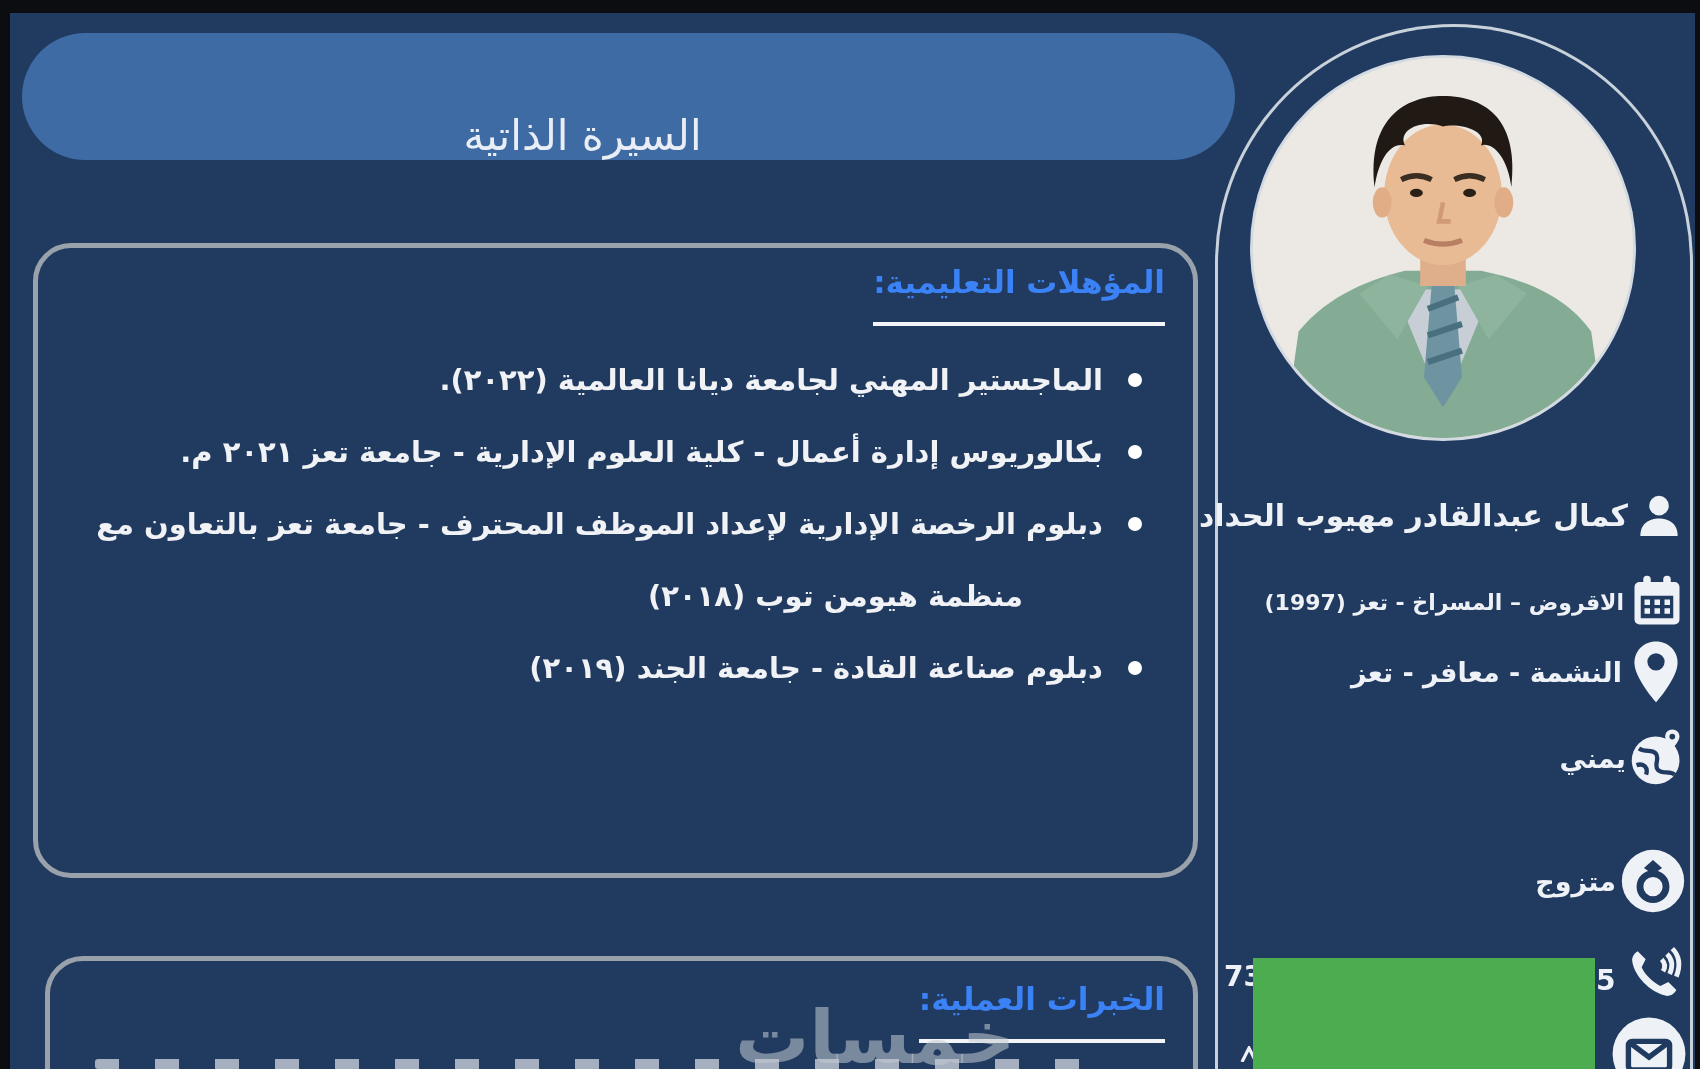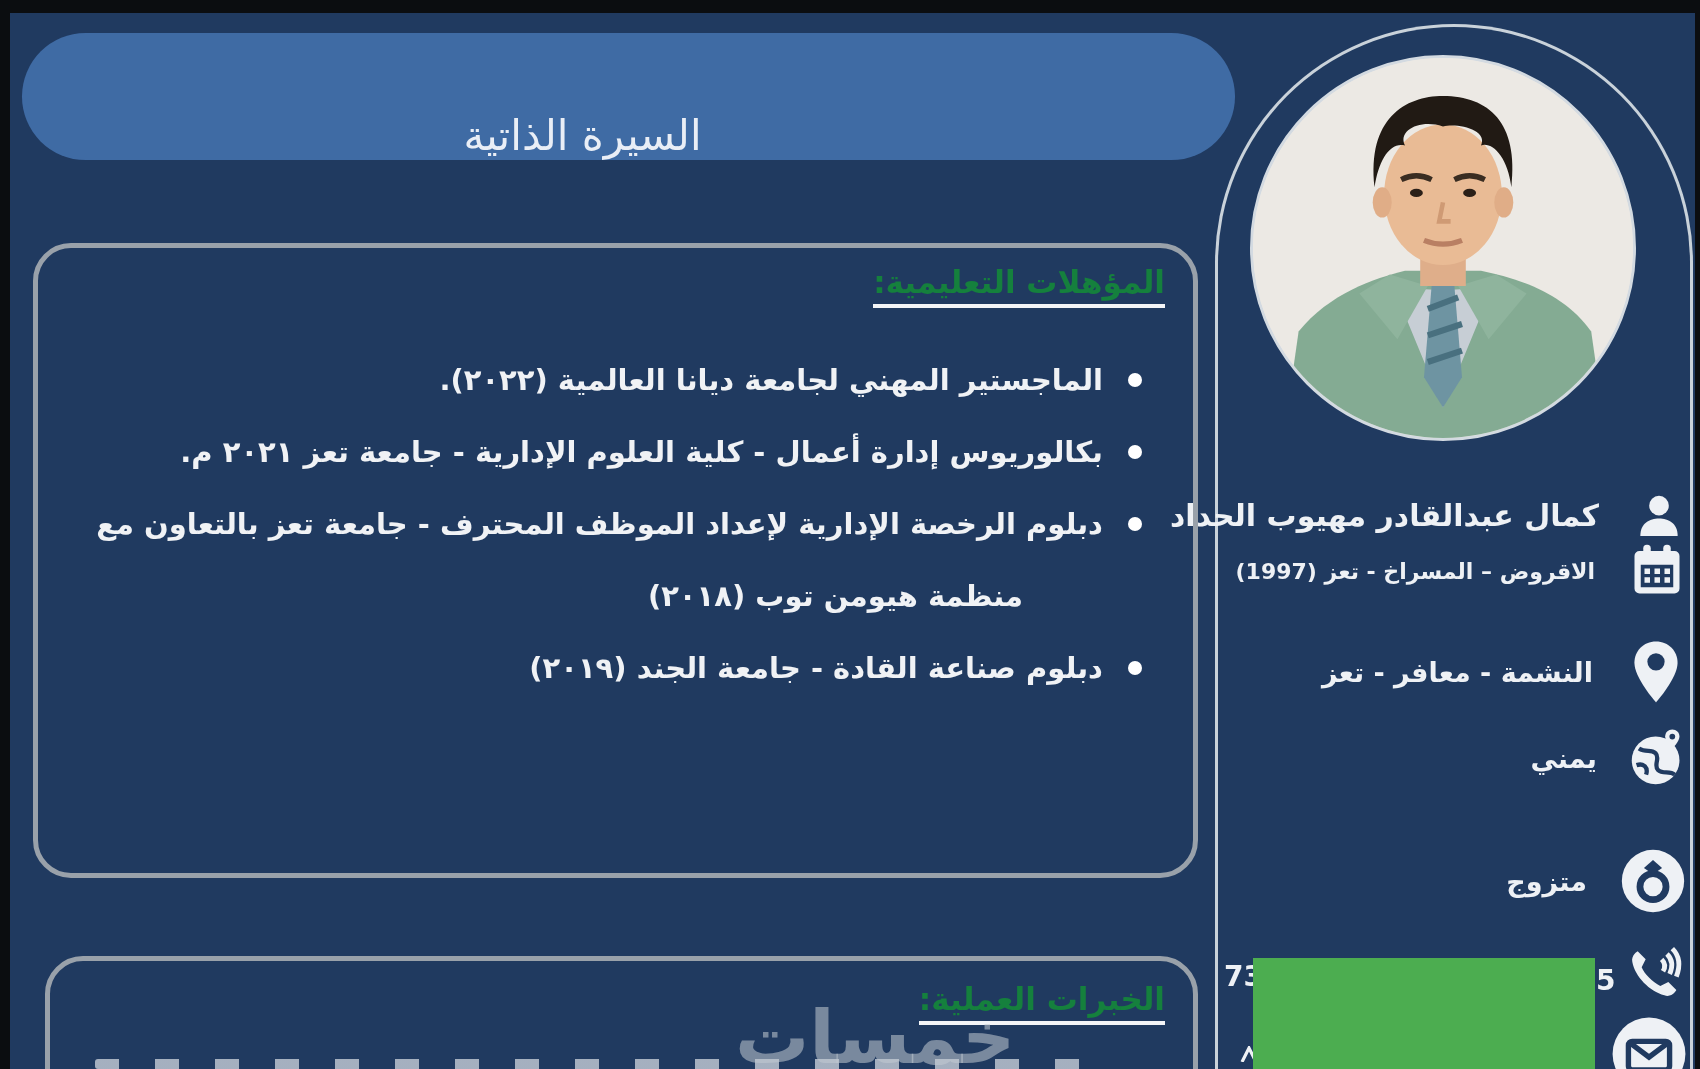"المؤهلات التعليمية:" .box-heading { color: #15803d -> #3b82f6; padding-bottom: 4px -> 22px }
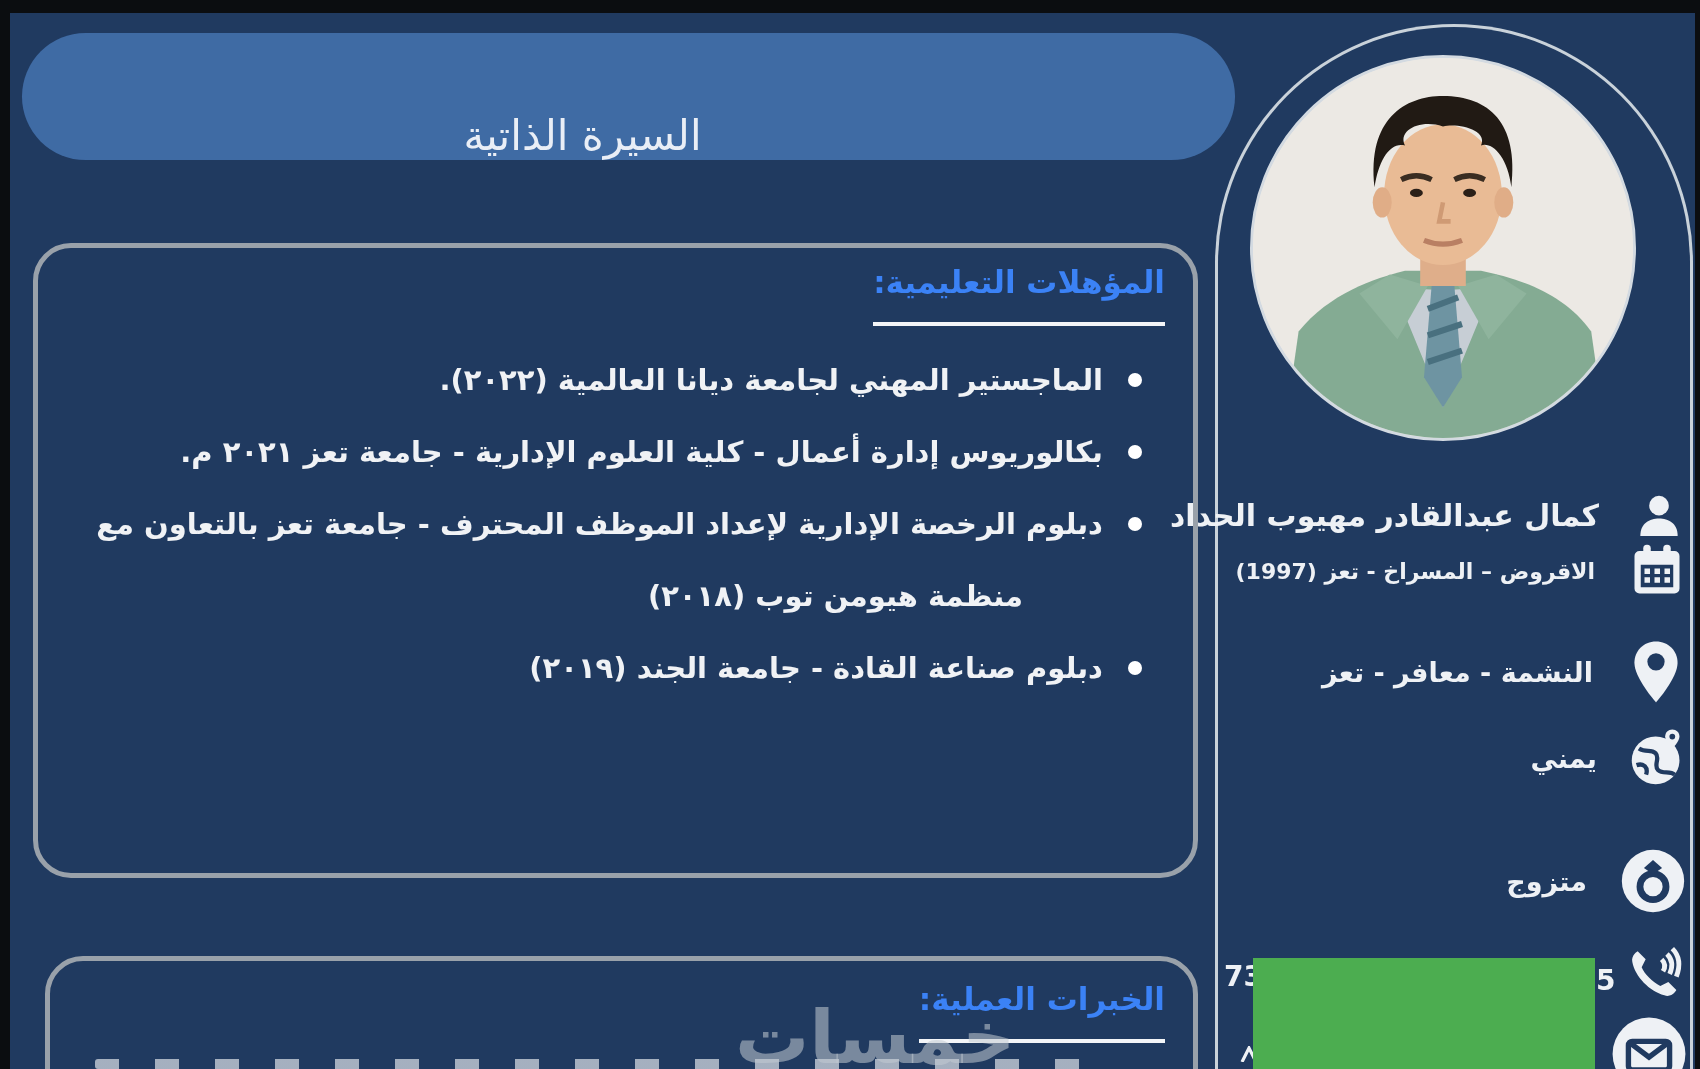"كمال عبدالقادر مهيوب الحداد" .side-row { gap: 32px -> 3px }
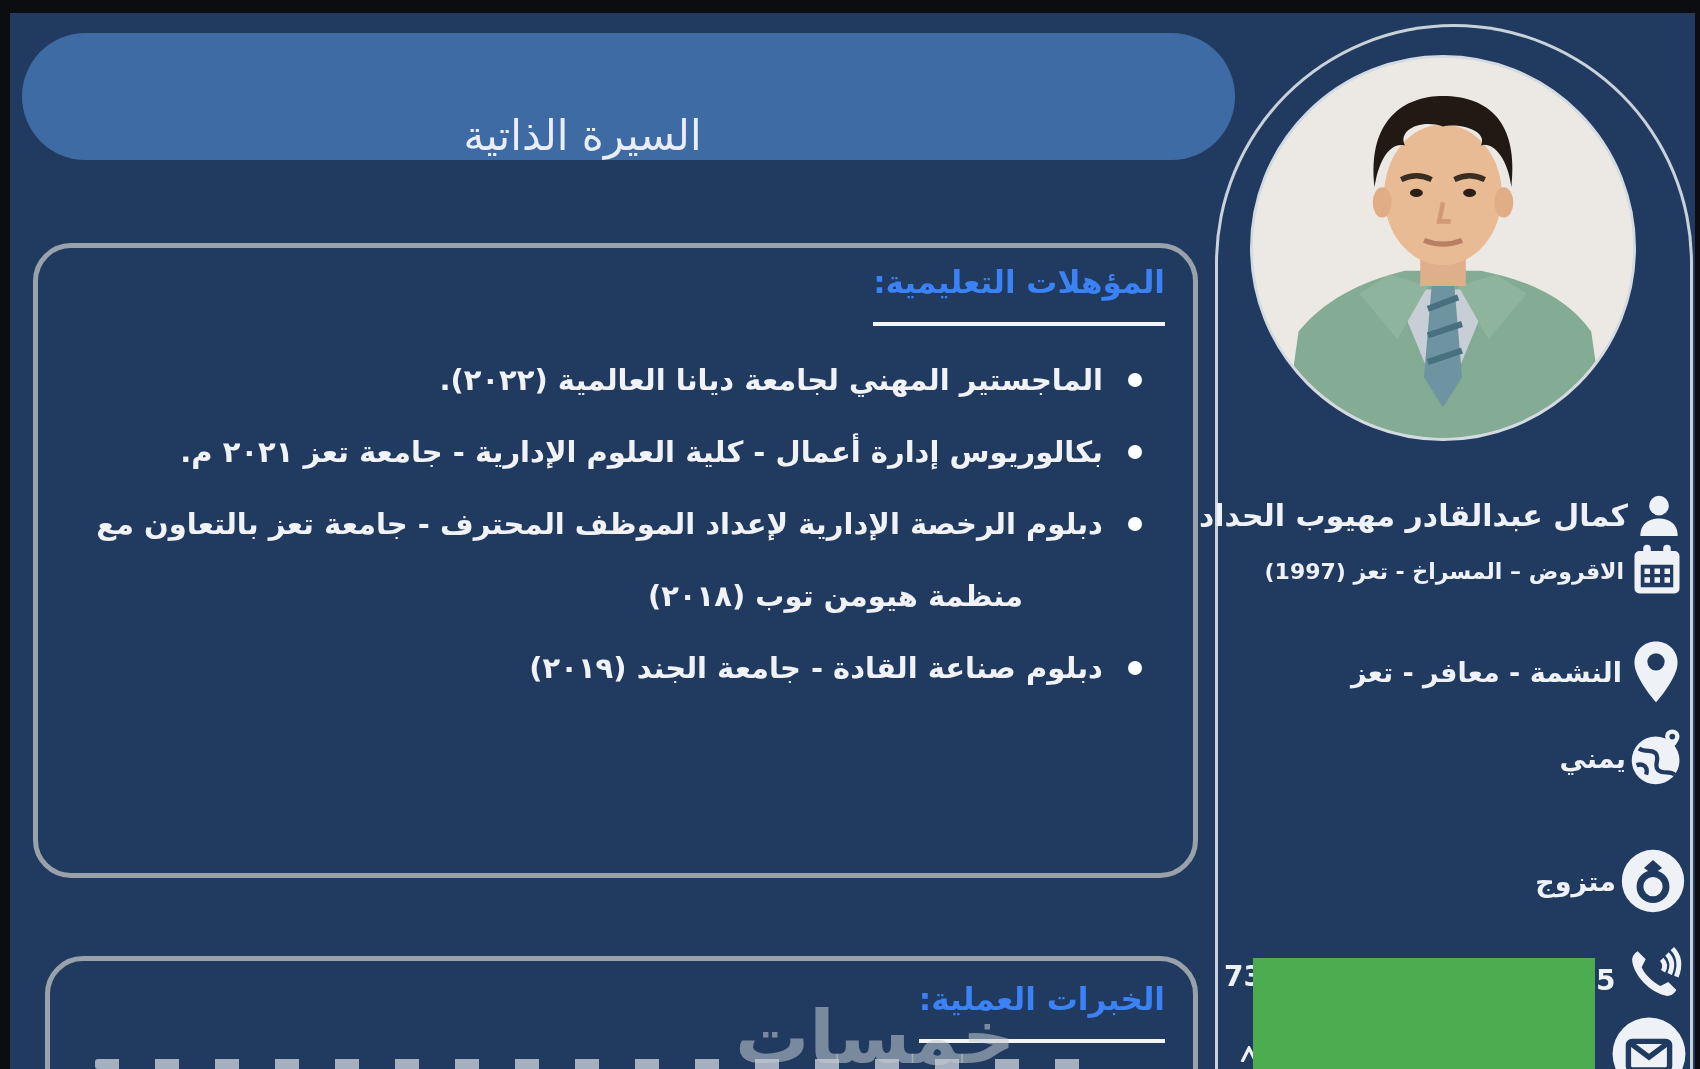"الاقروض – المسراخ - تعز" .row-birth { top: 531px -> 562px }
